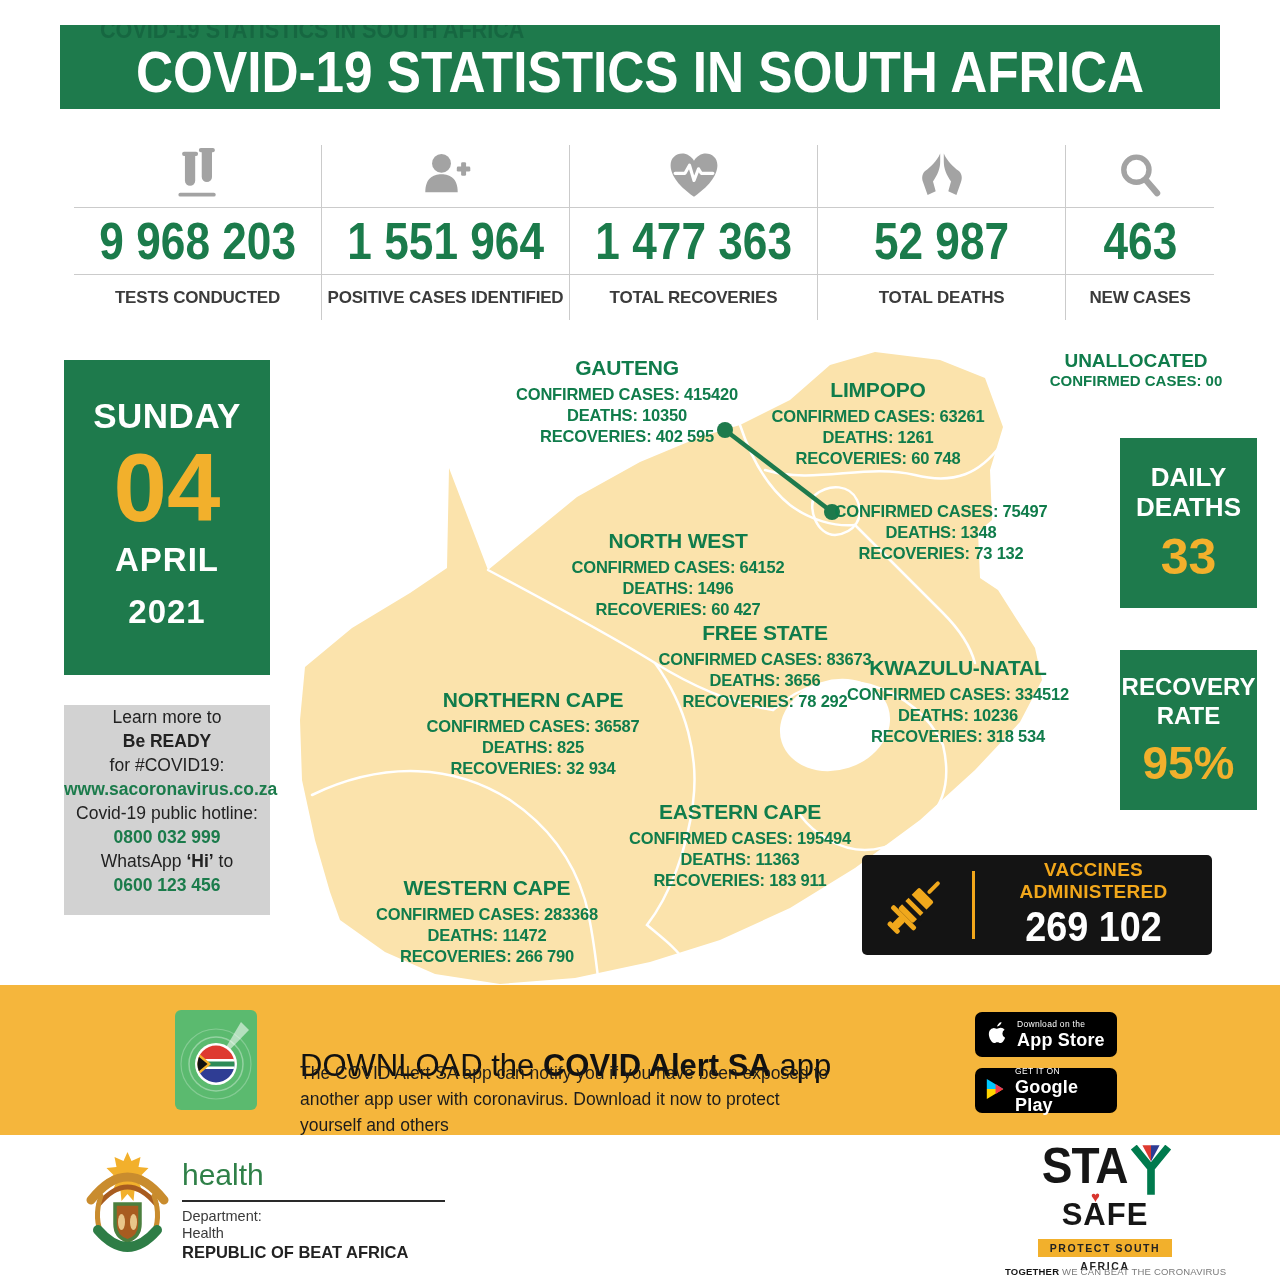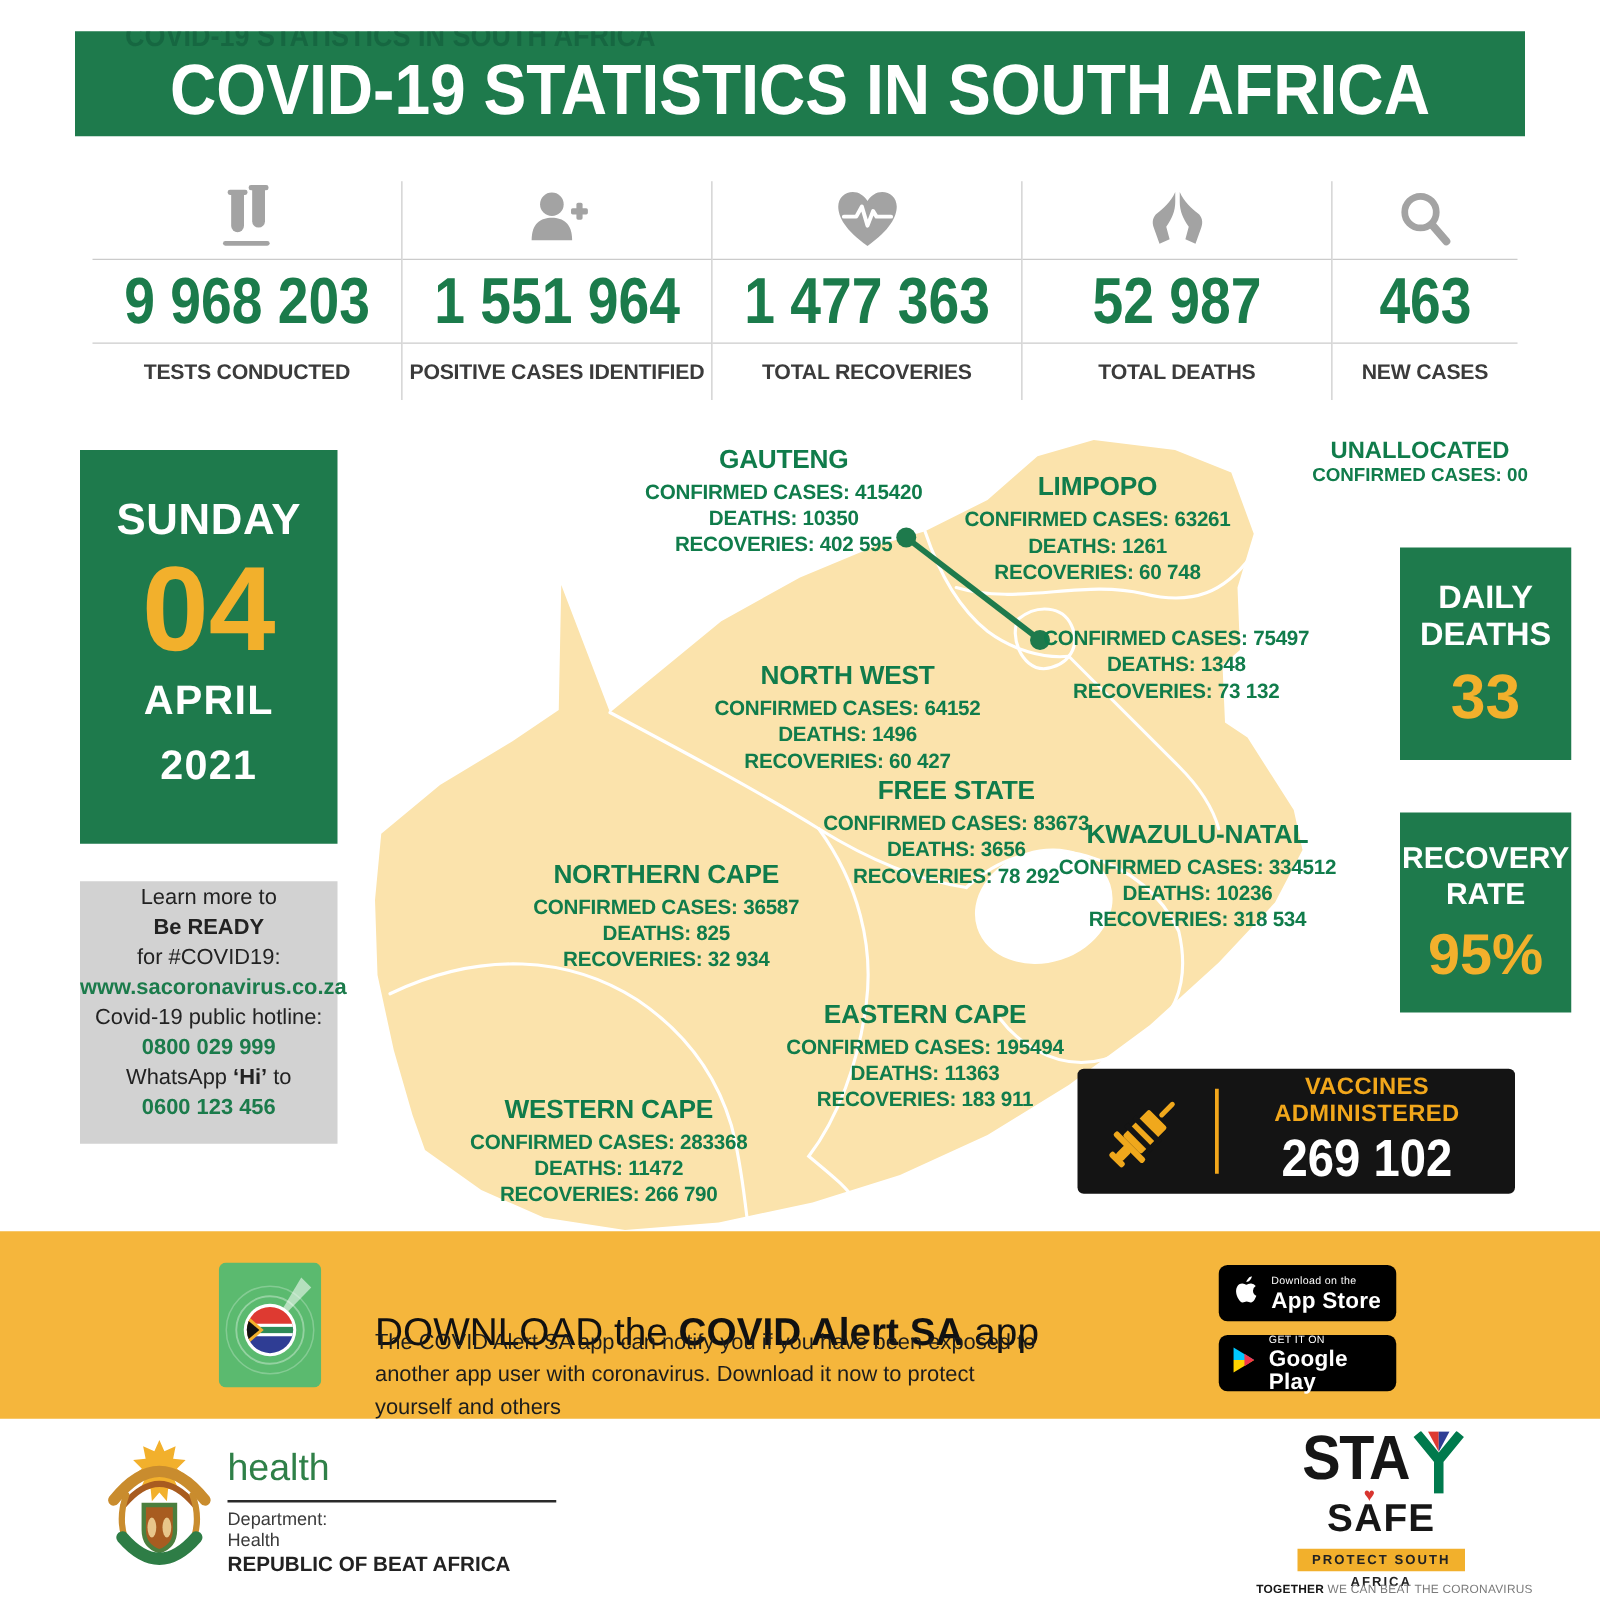"0800 029 999" div.g { text: 0800 029 999 -> 0800 032 999 }
